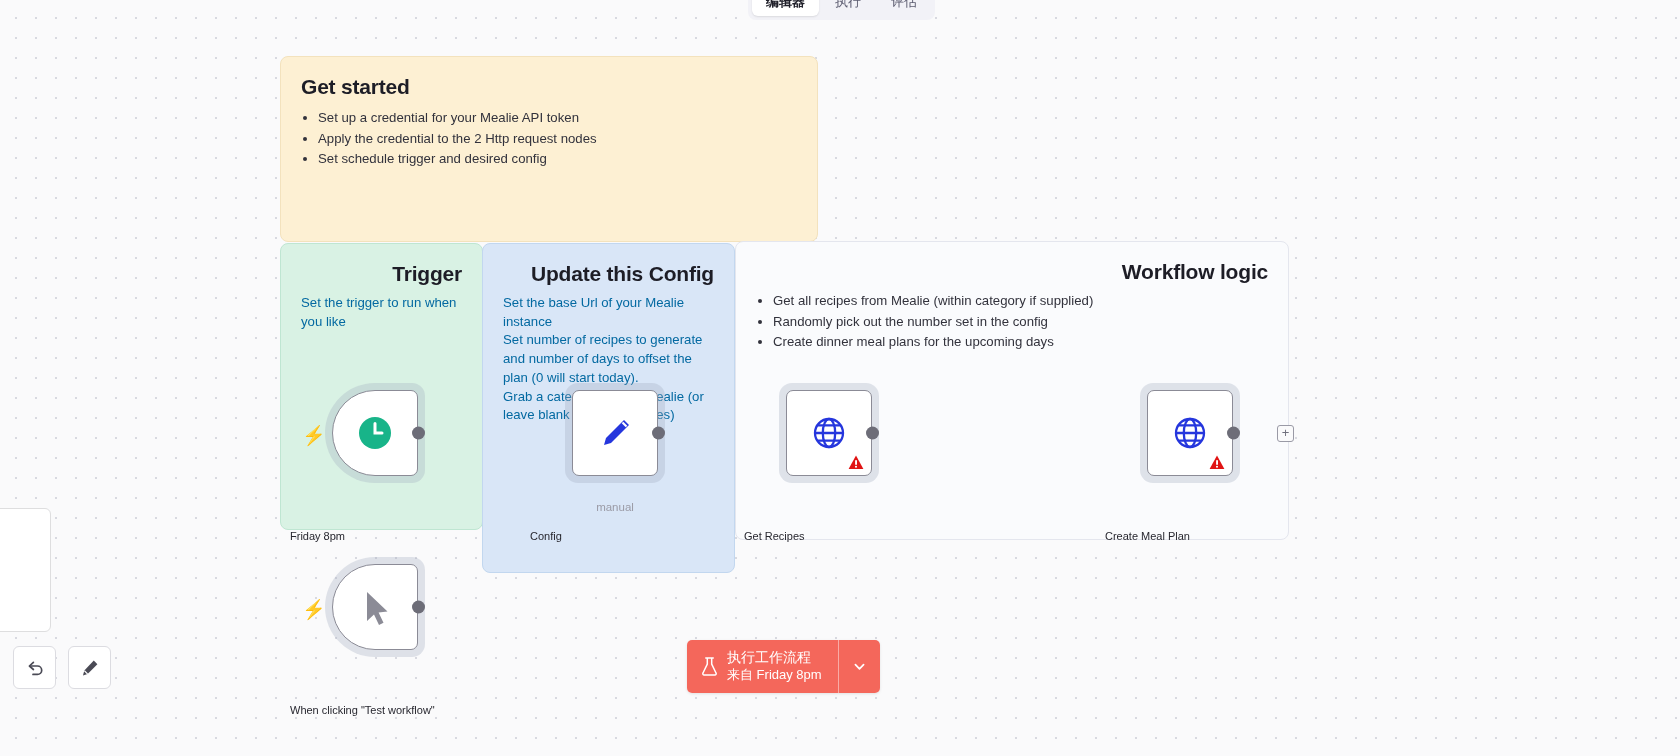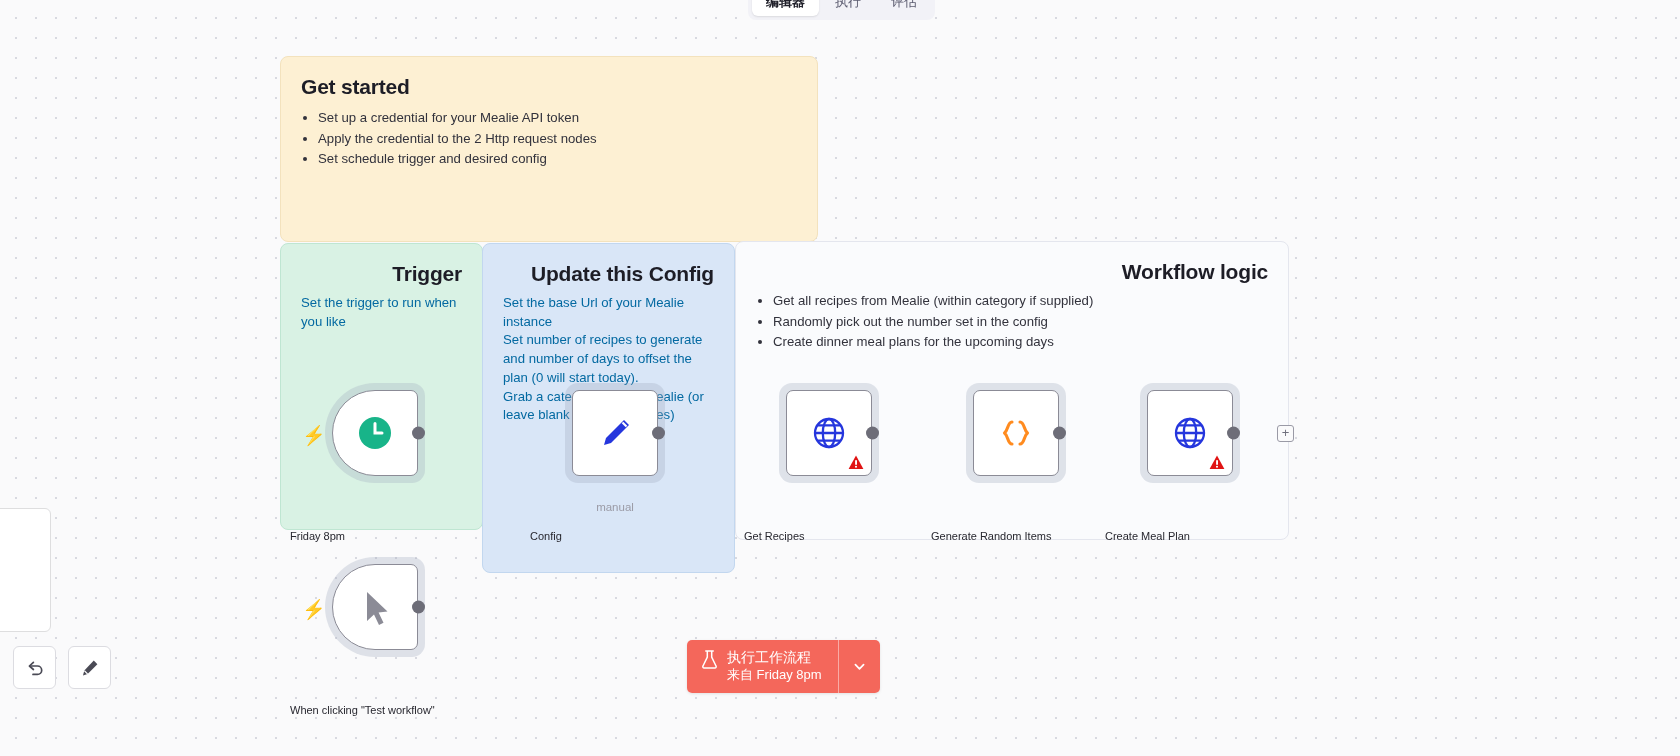"Generate Random Items" div.node { html: <div> <div> <svg> <g> <path></path> <path></path> </g> </svg> </div> <div></div> <div>Generate Random Items</div> </div> -> none }
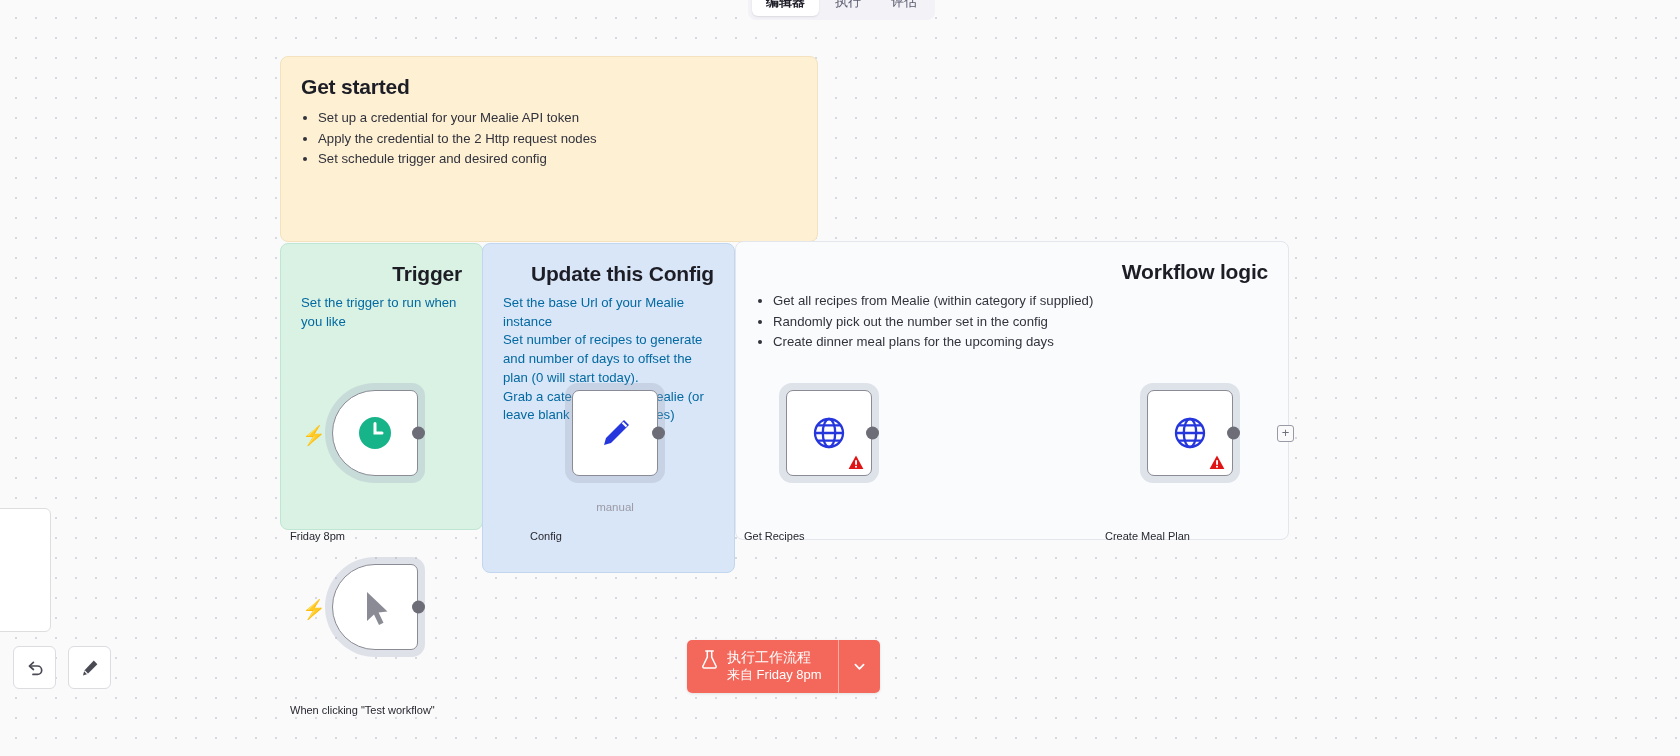"执行工作流程" #exec-main { align-items: flex-start -> center }
